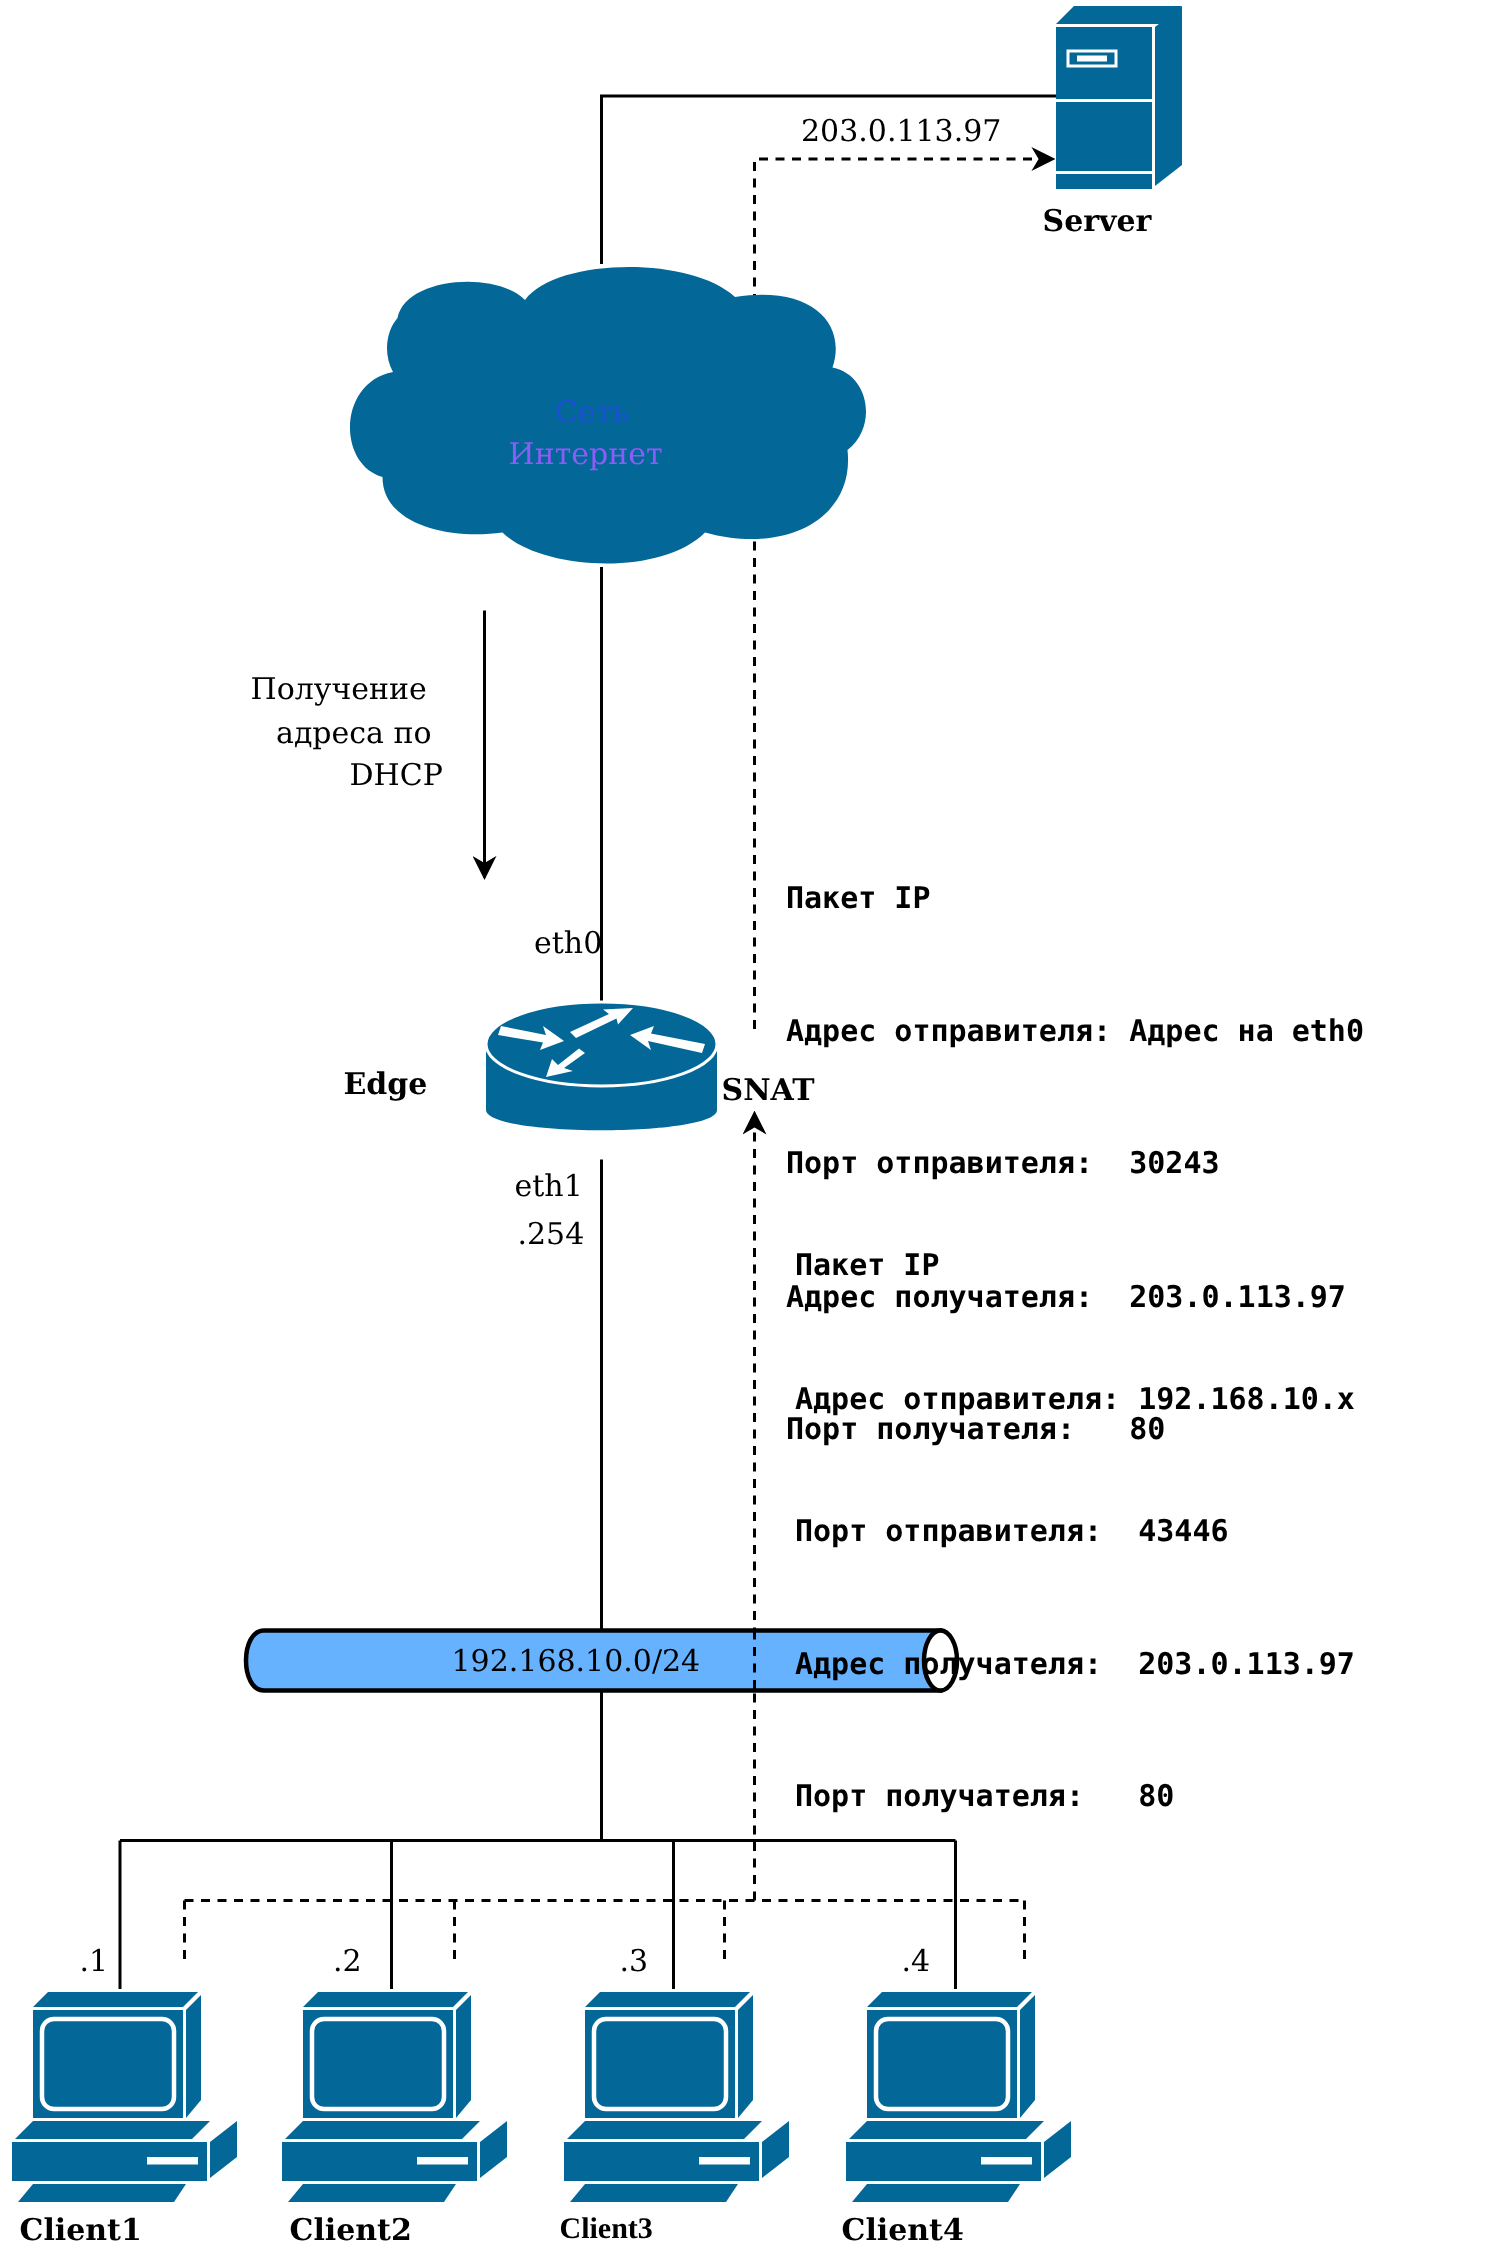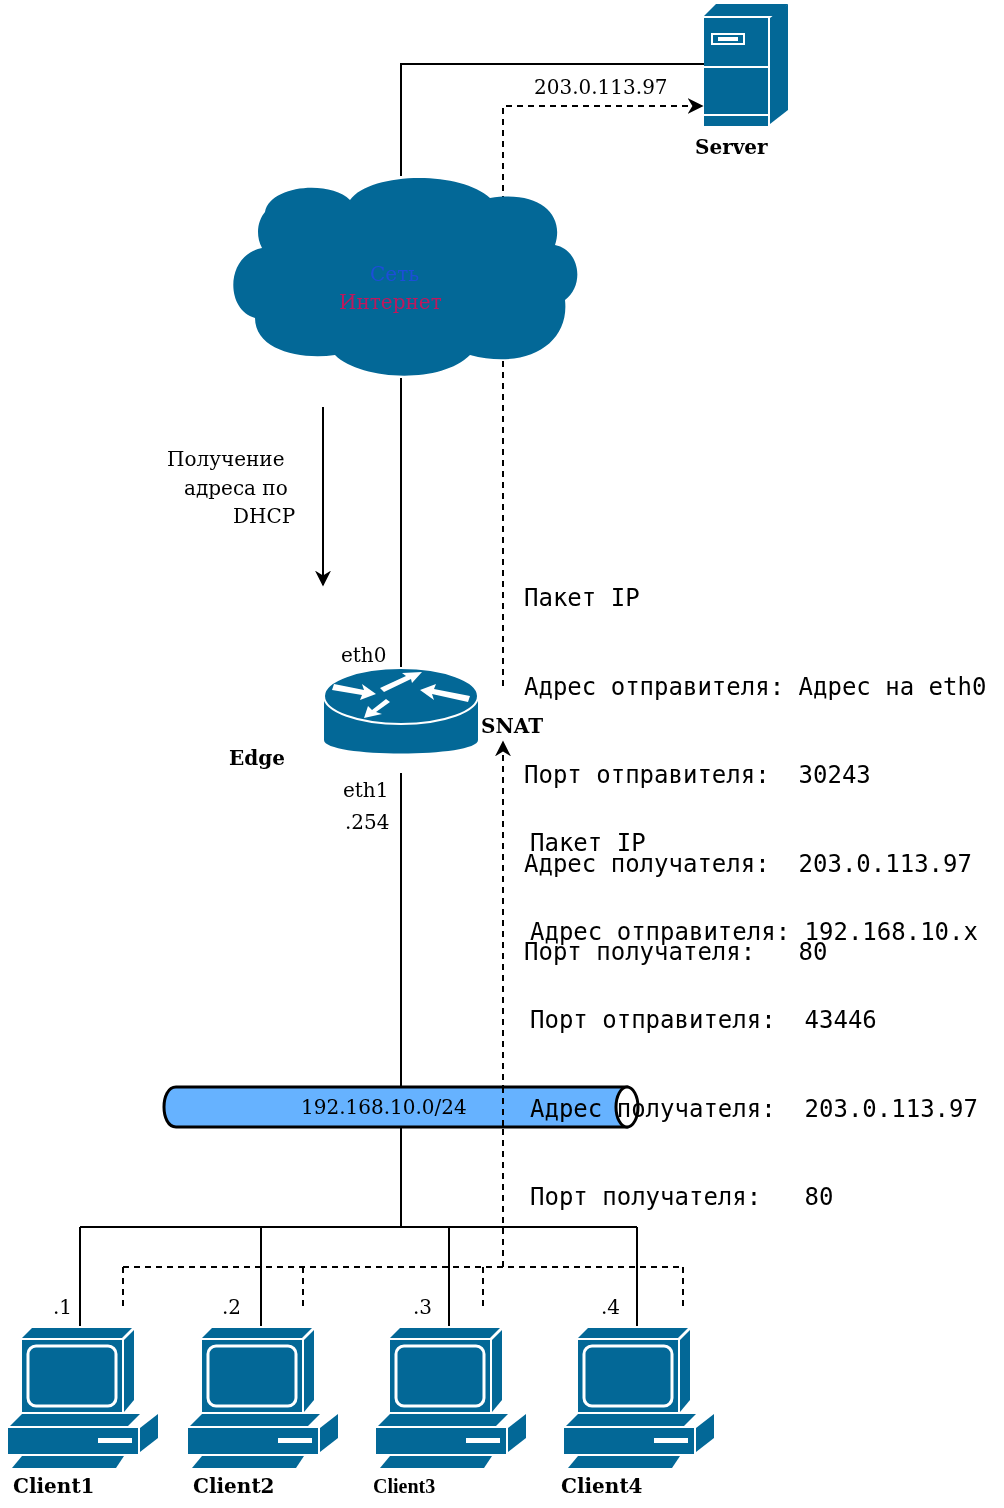"Интернет" div.lbl { color: #be185d -> #8b5cf6 }
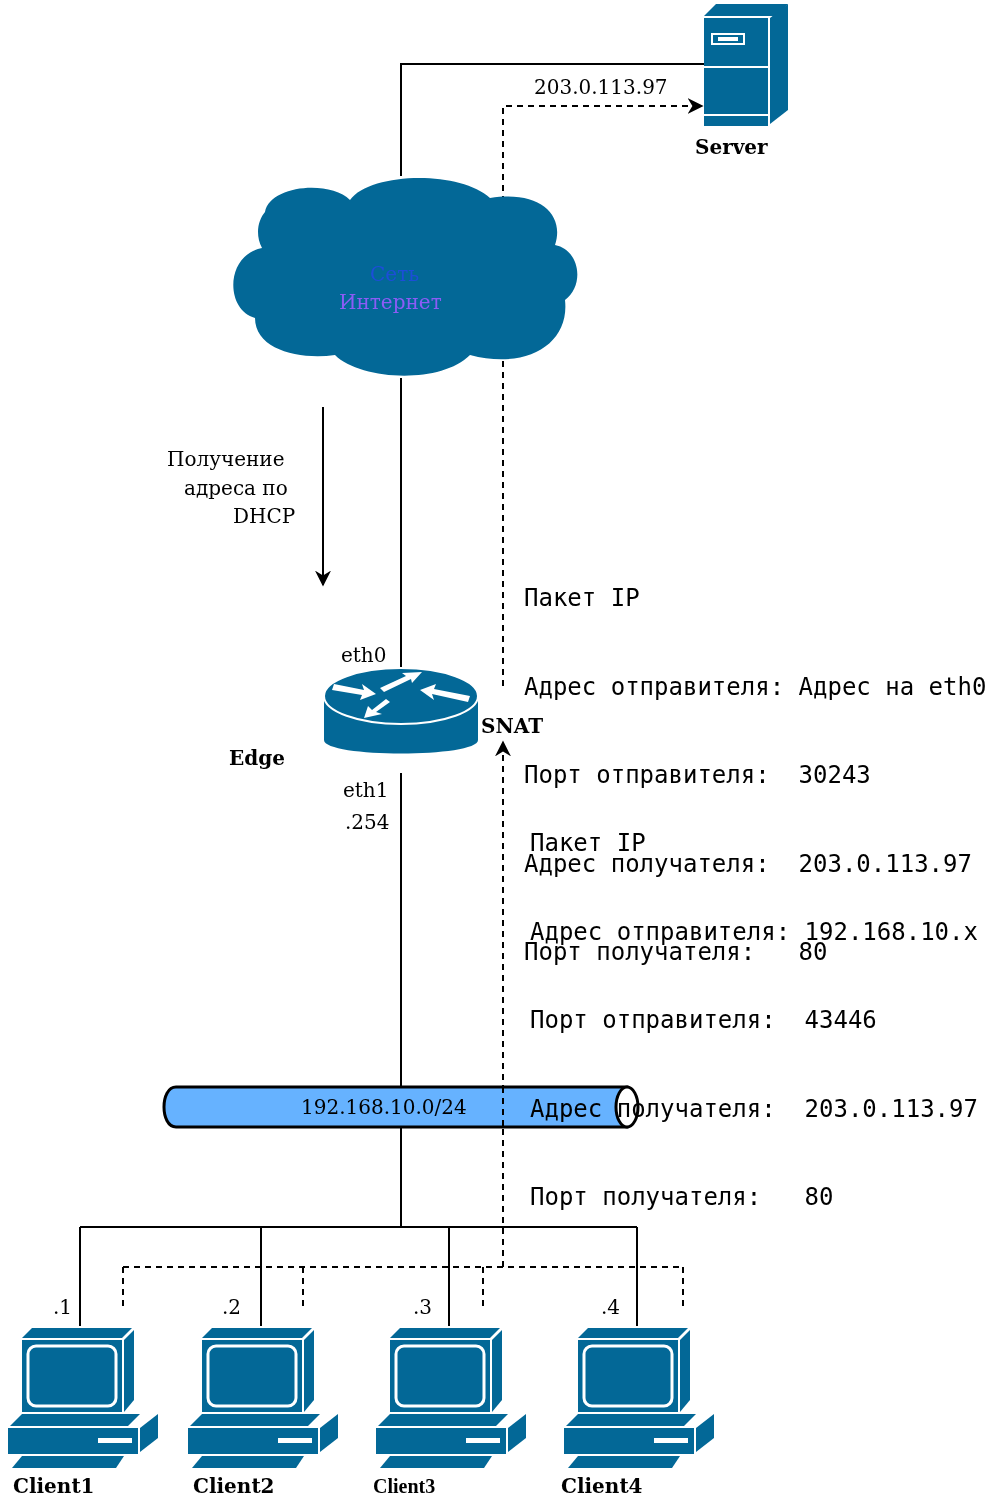"Пакет IP" .packet { font-size: 24px -> 20px; font-weight: none -> bold }
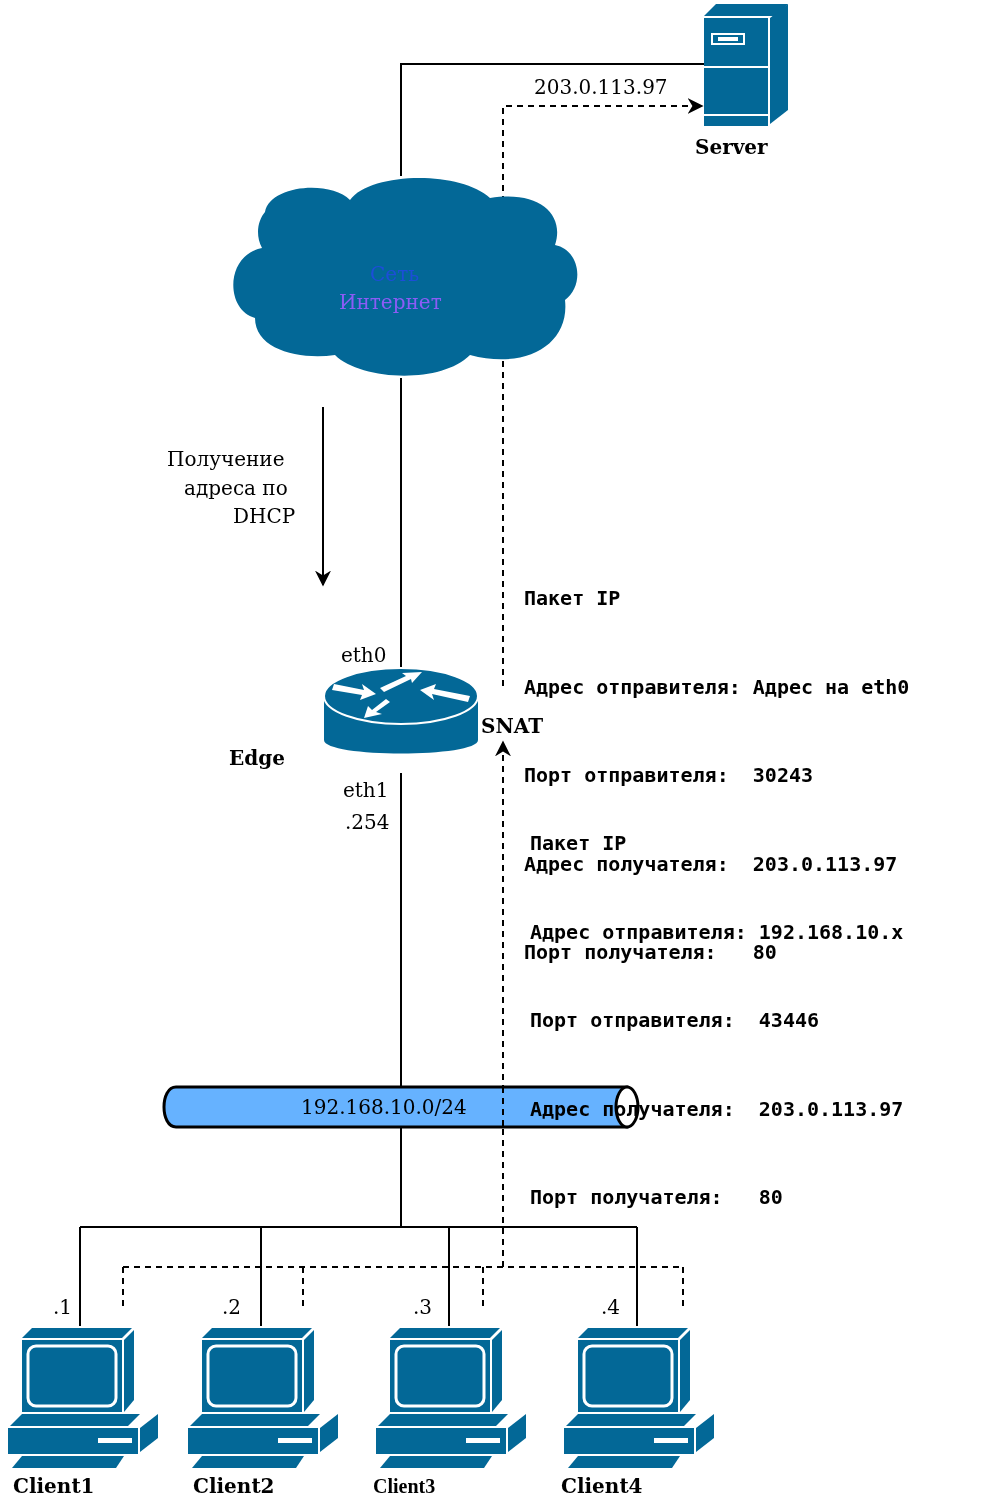"eth0" div.lbl { left: 341px -> 356px; margin-top: 27px -> none }
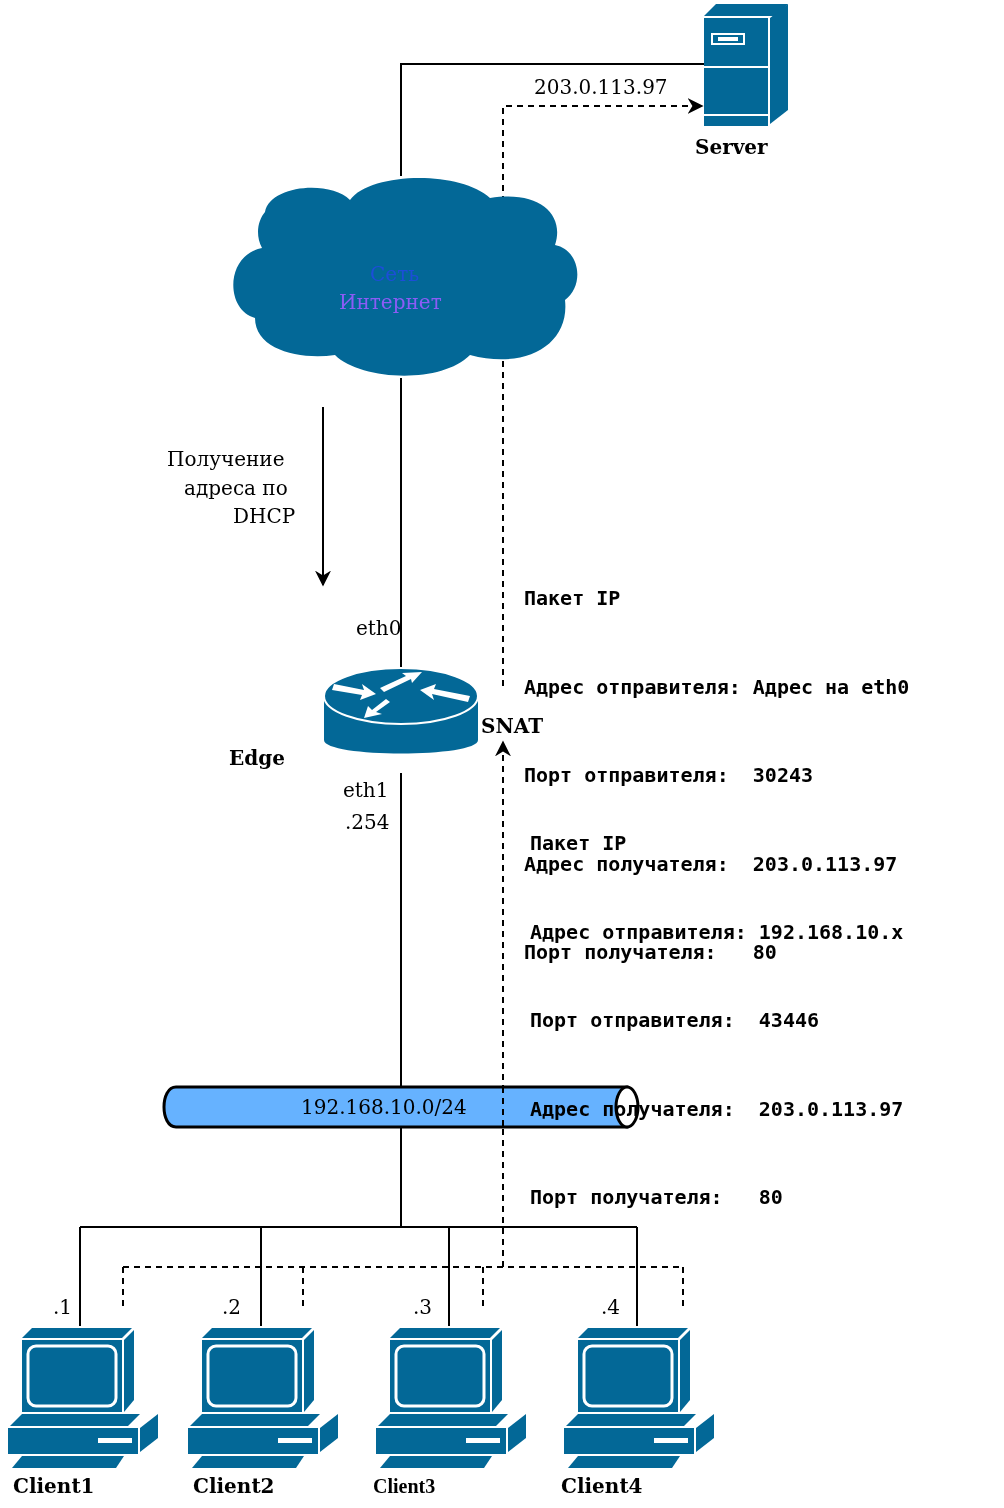"Edge" div.lbl { margin-top: 36px -> none }
